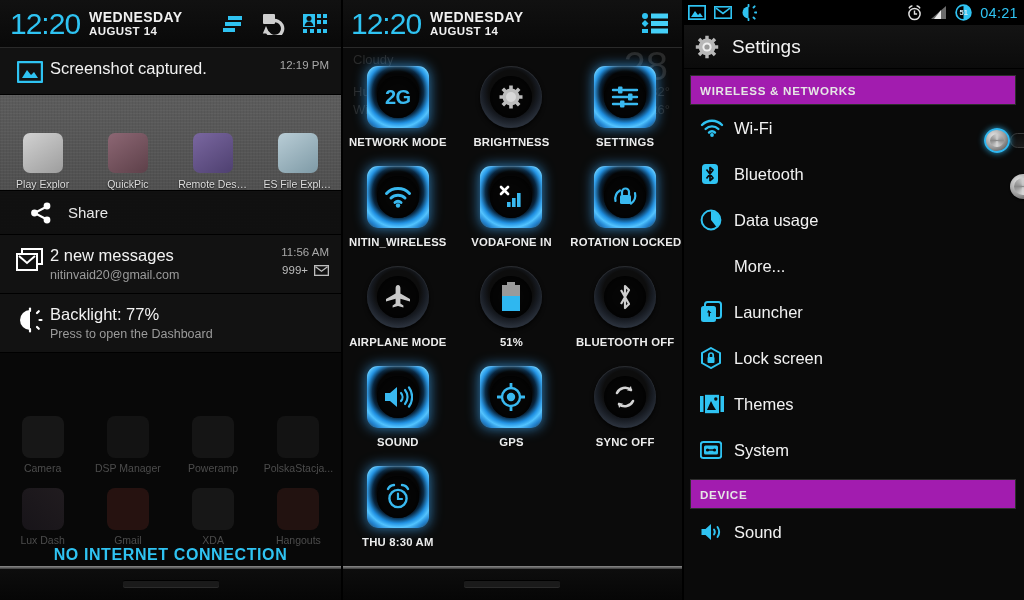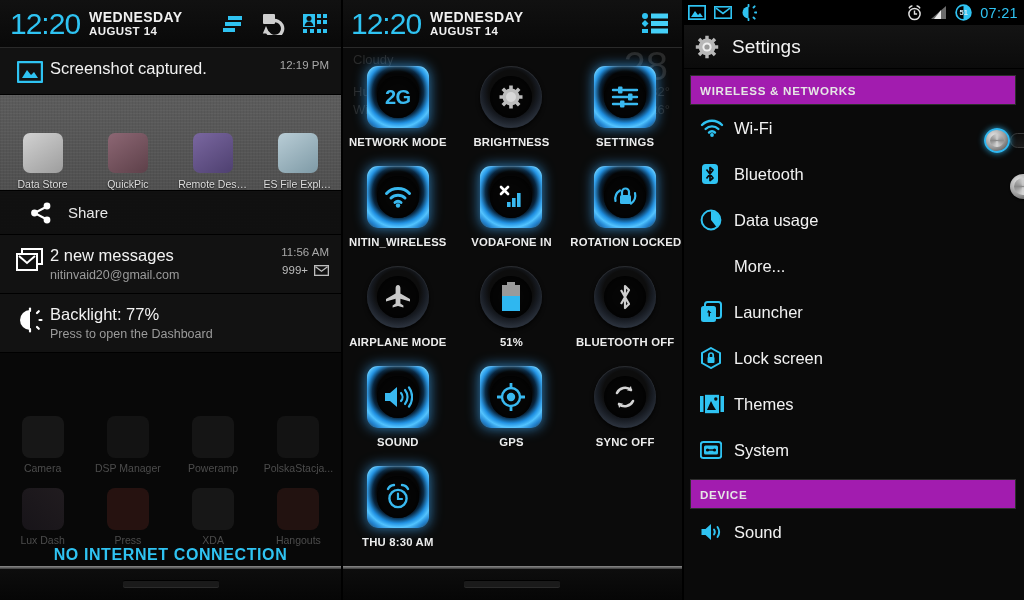"07:21" span.sb-time { text: 07:21 -> 04:21 }
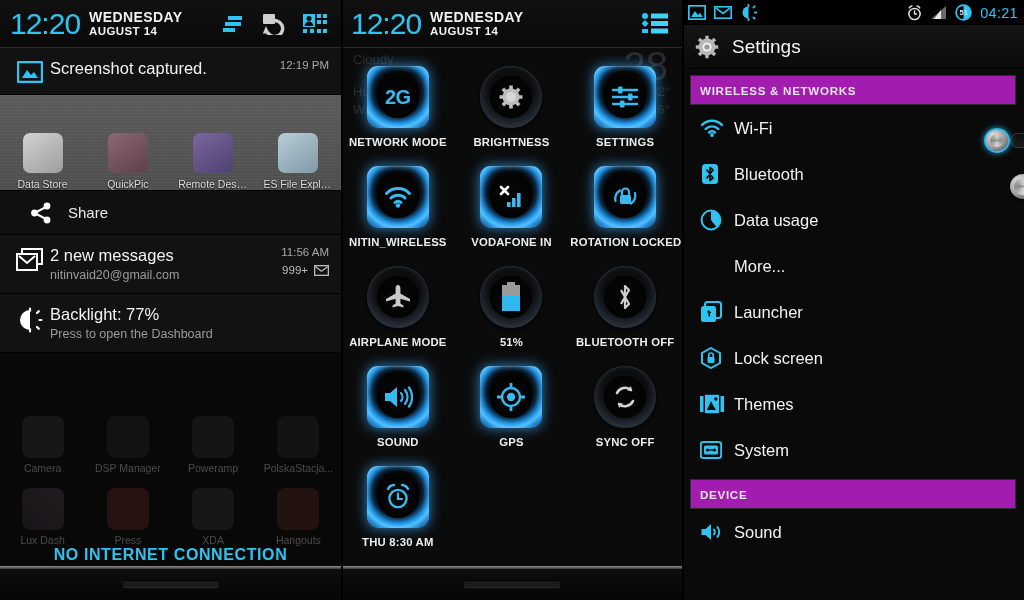"Data Store" div.slab { text: Data Store -> Play Explor }
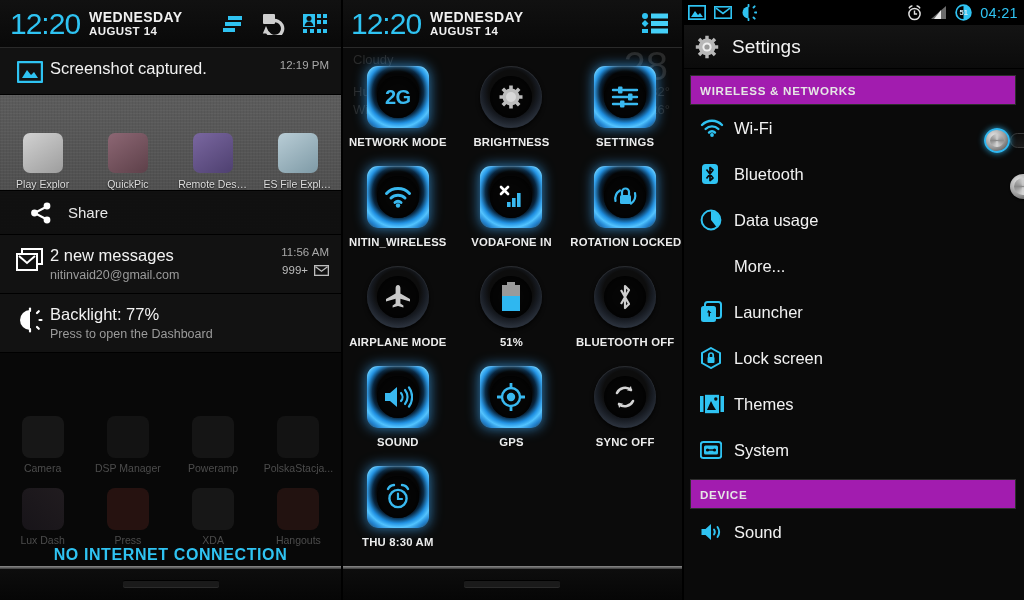"Press" div.blab { text: Press -> Gmail }
